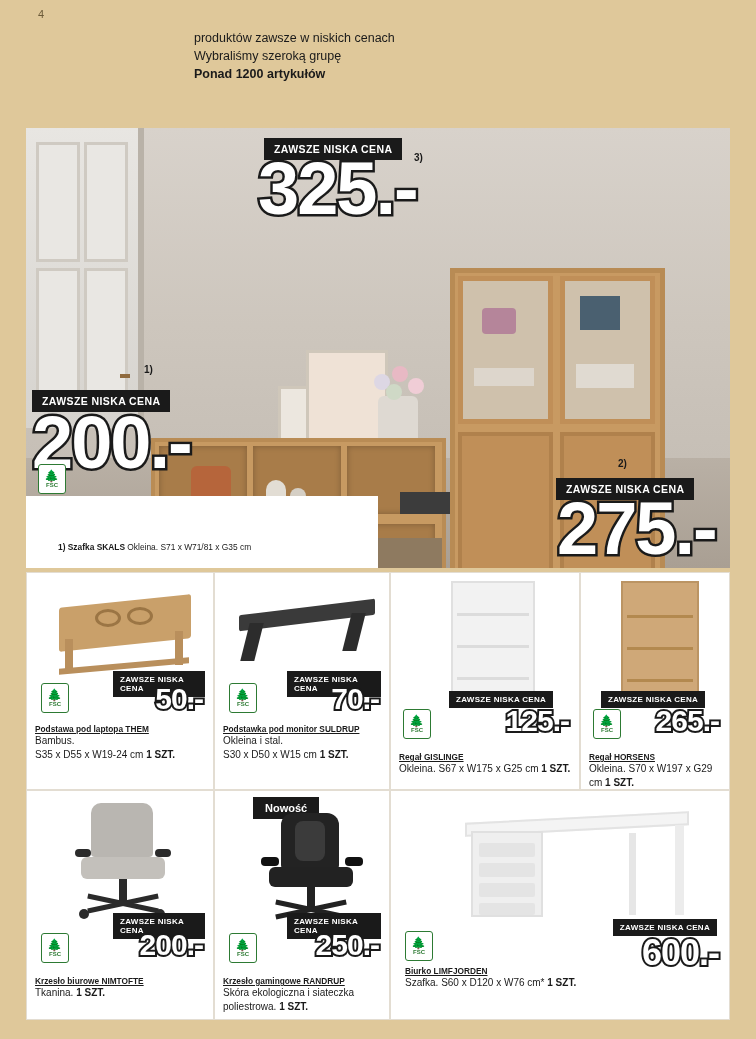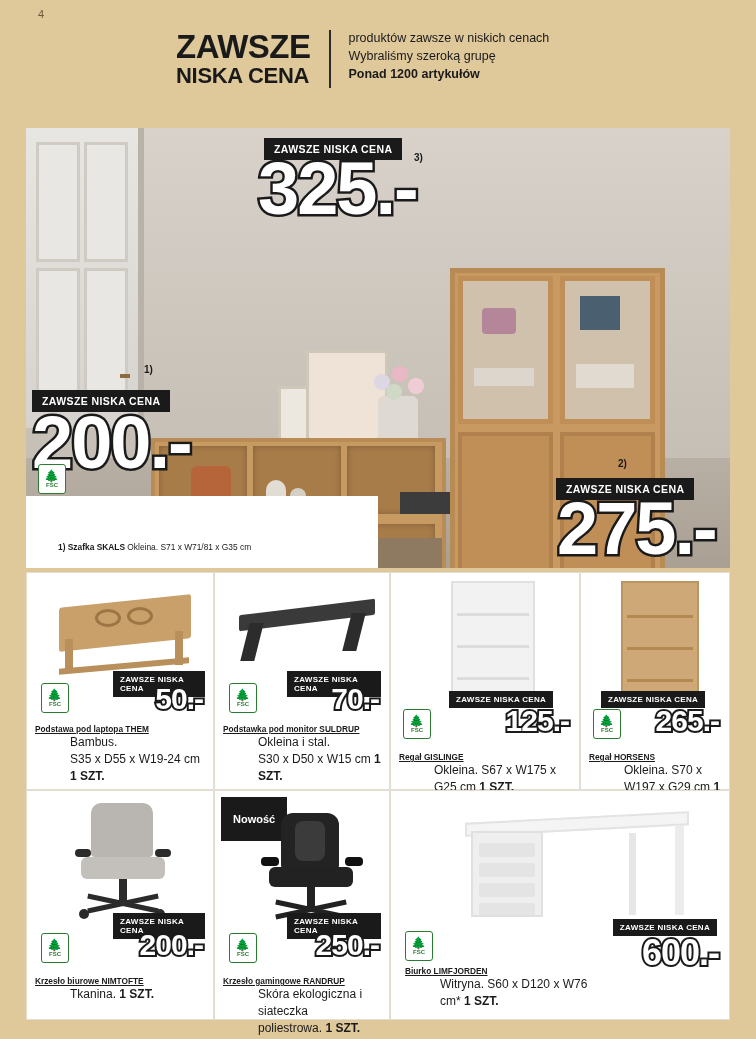"ZAWSZE" div.header-left { html: <div> <div>ZAWSZE</div> <div>NISKA CENA</div> </div> -> none }
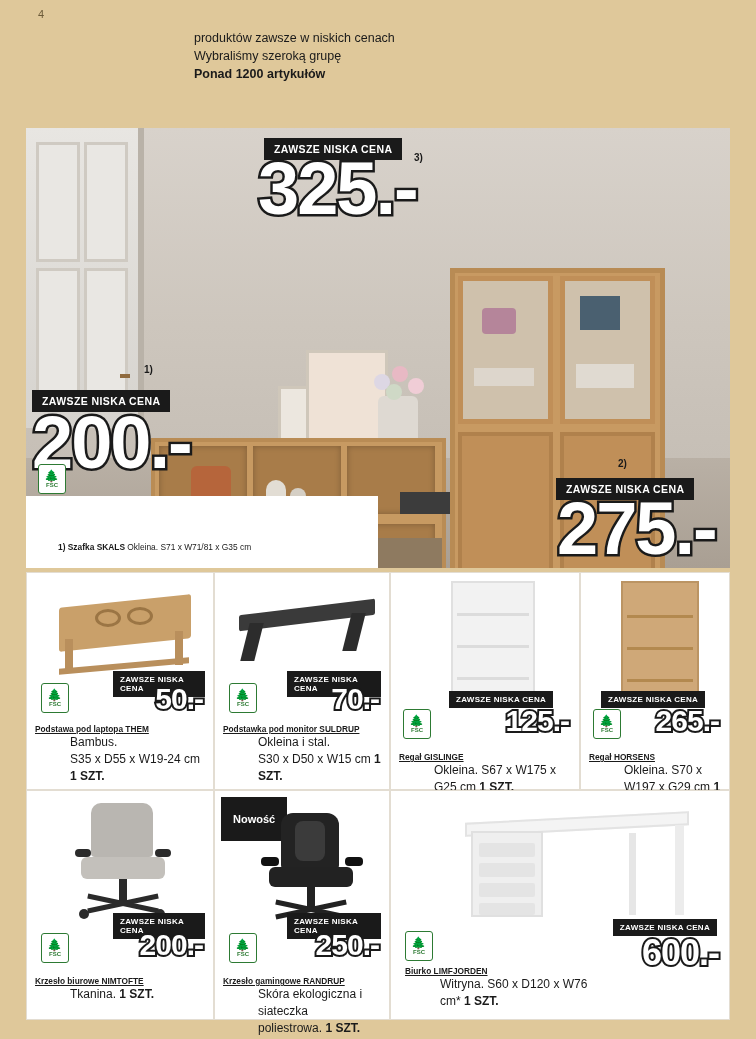"Bambus." .prod-desc { font-size: 12px -> 10px; margin-left: 35px -> none }
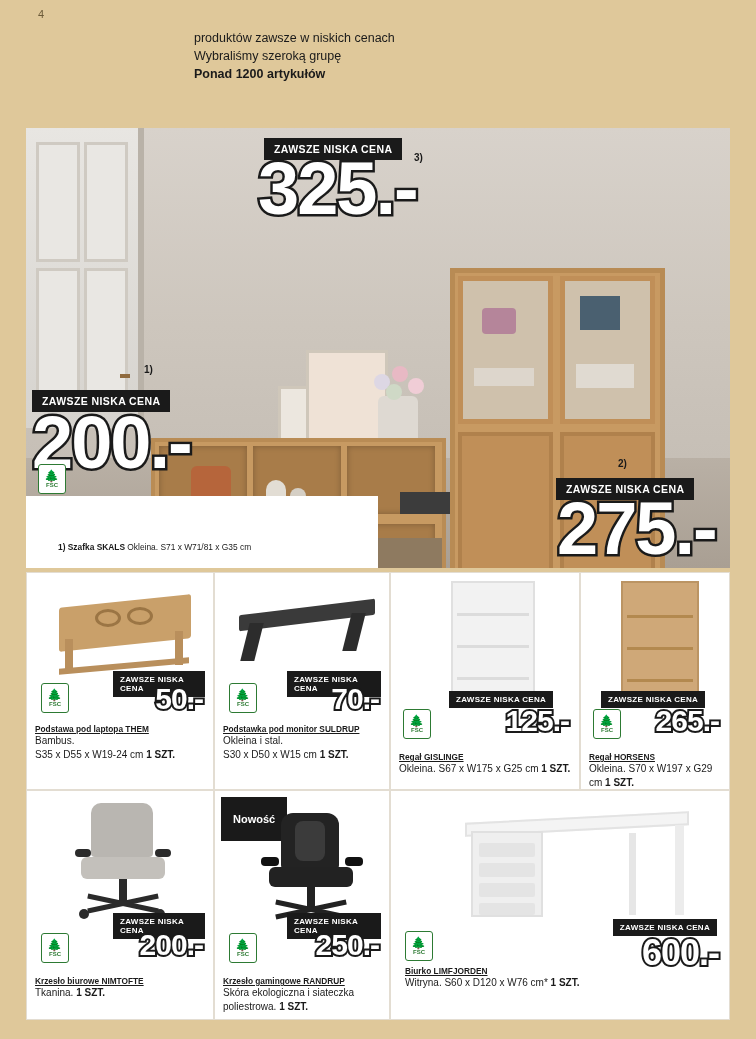"Nowość" .novelty { margin-left: none -> 32px; padding: 16px 12px -> 5px 12px }
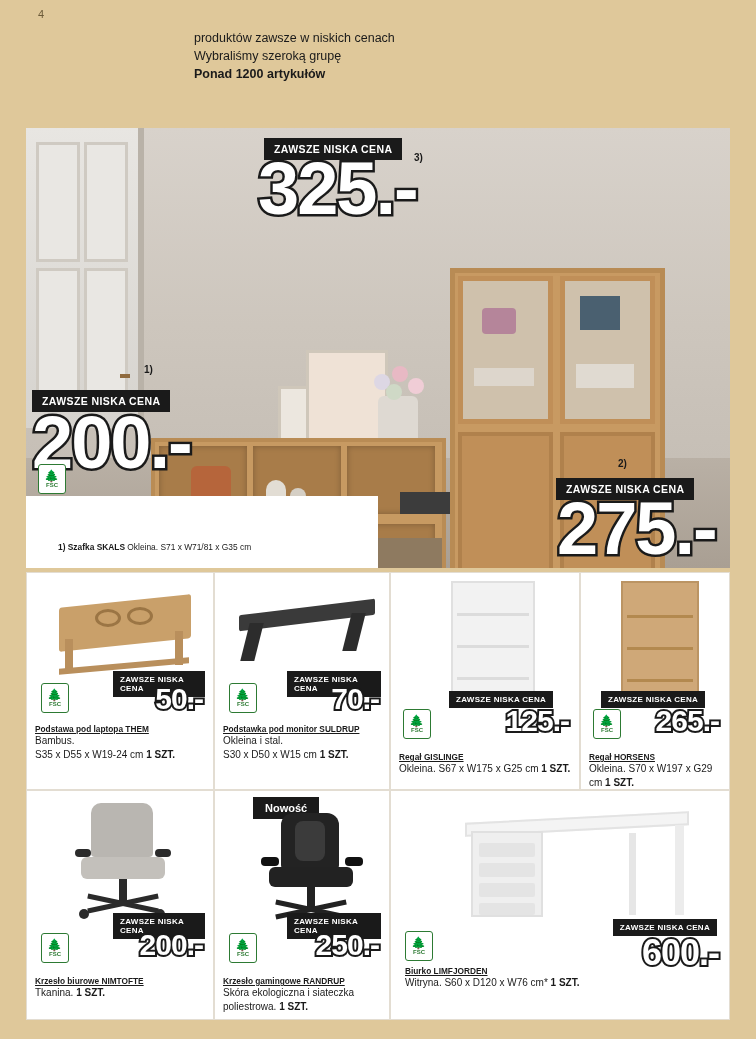"Witryna. S60 x D120 x" span { text: Witryna -> Szafka }
